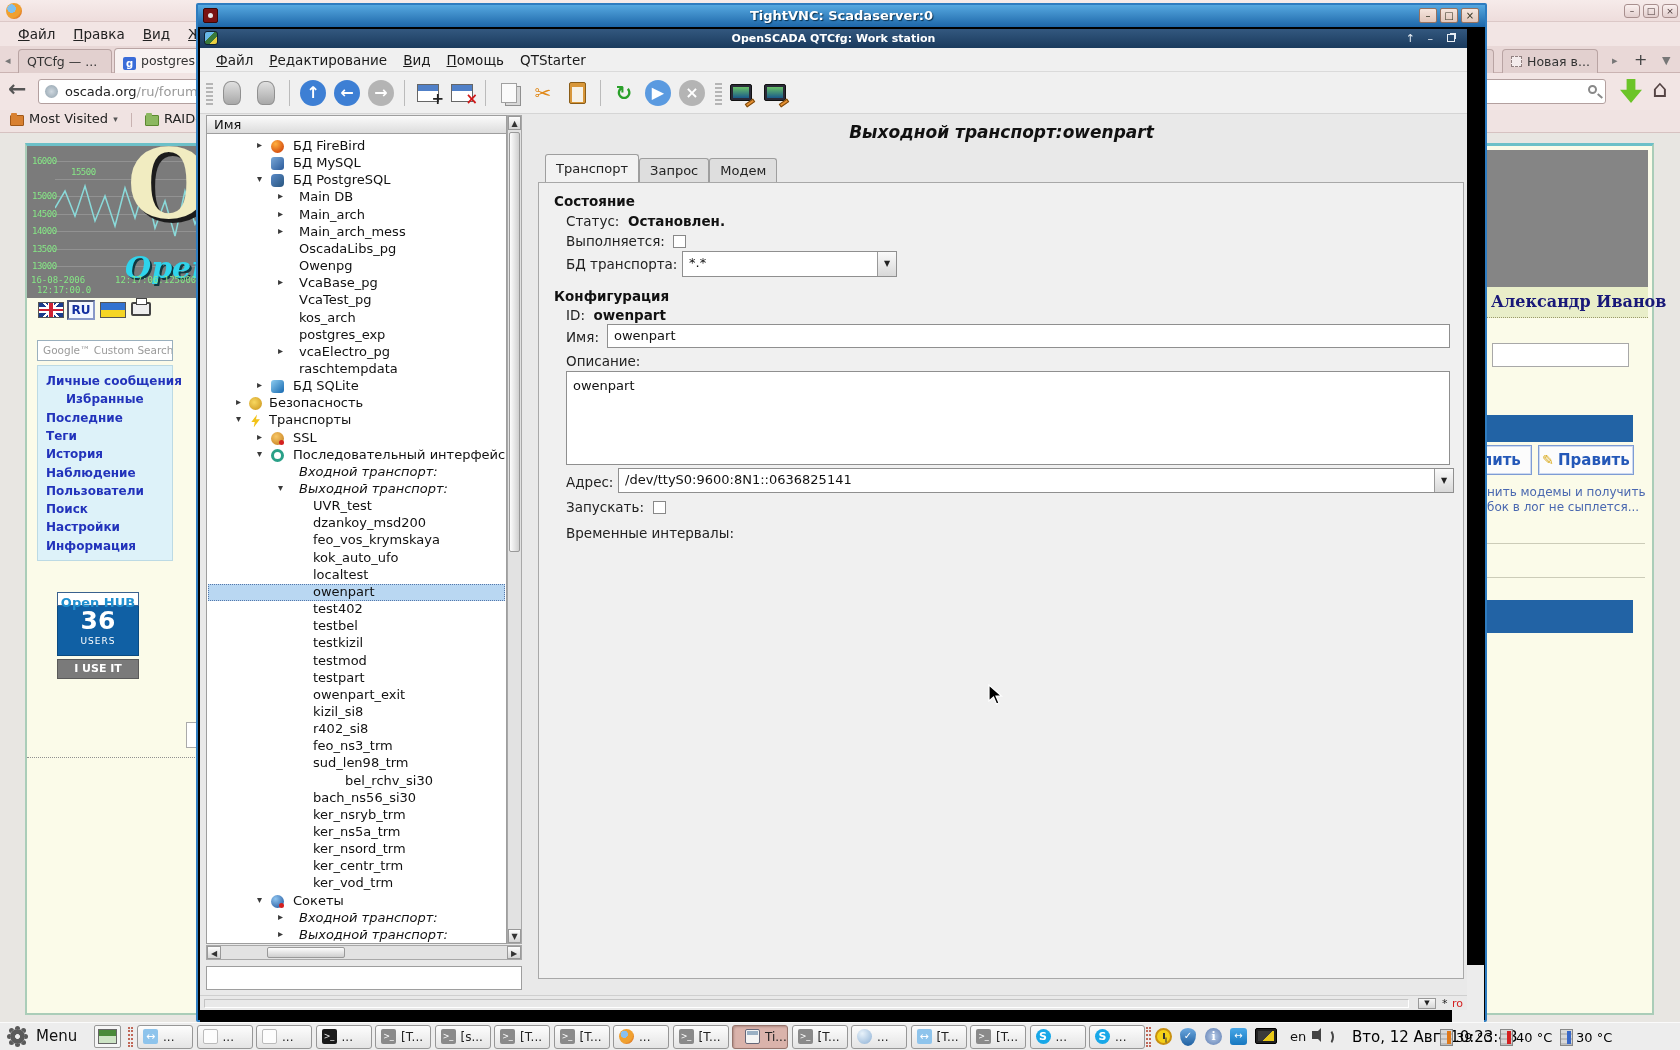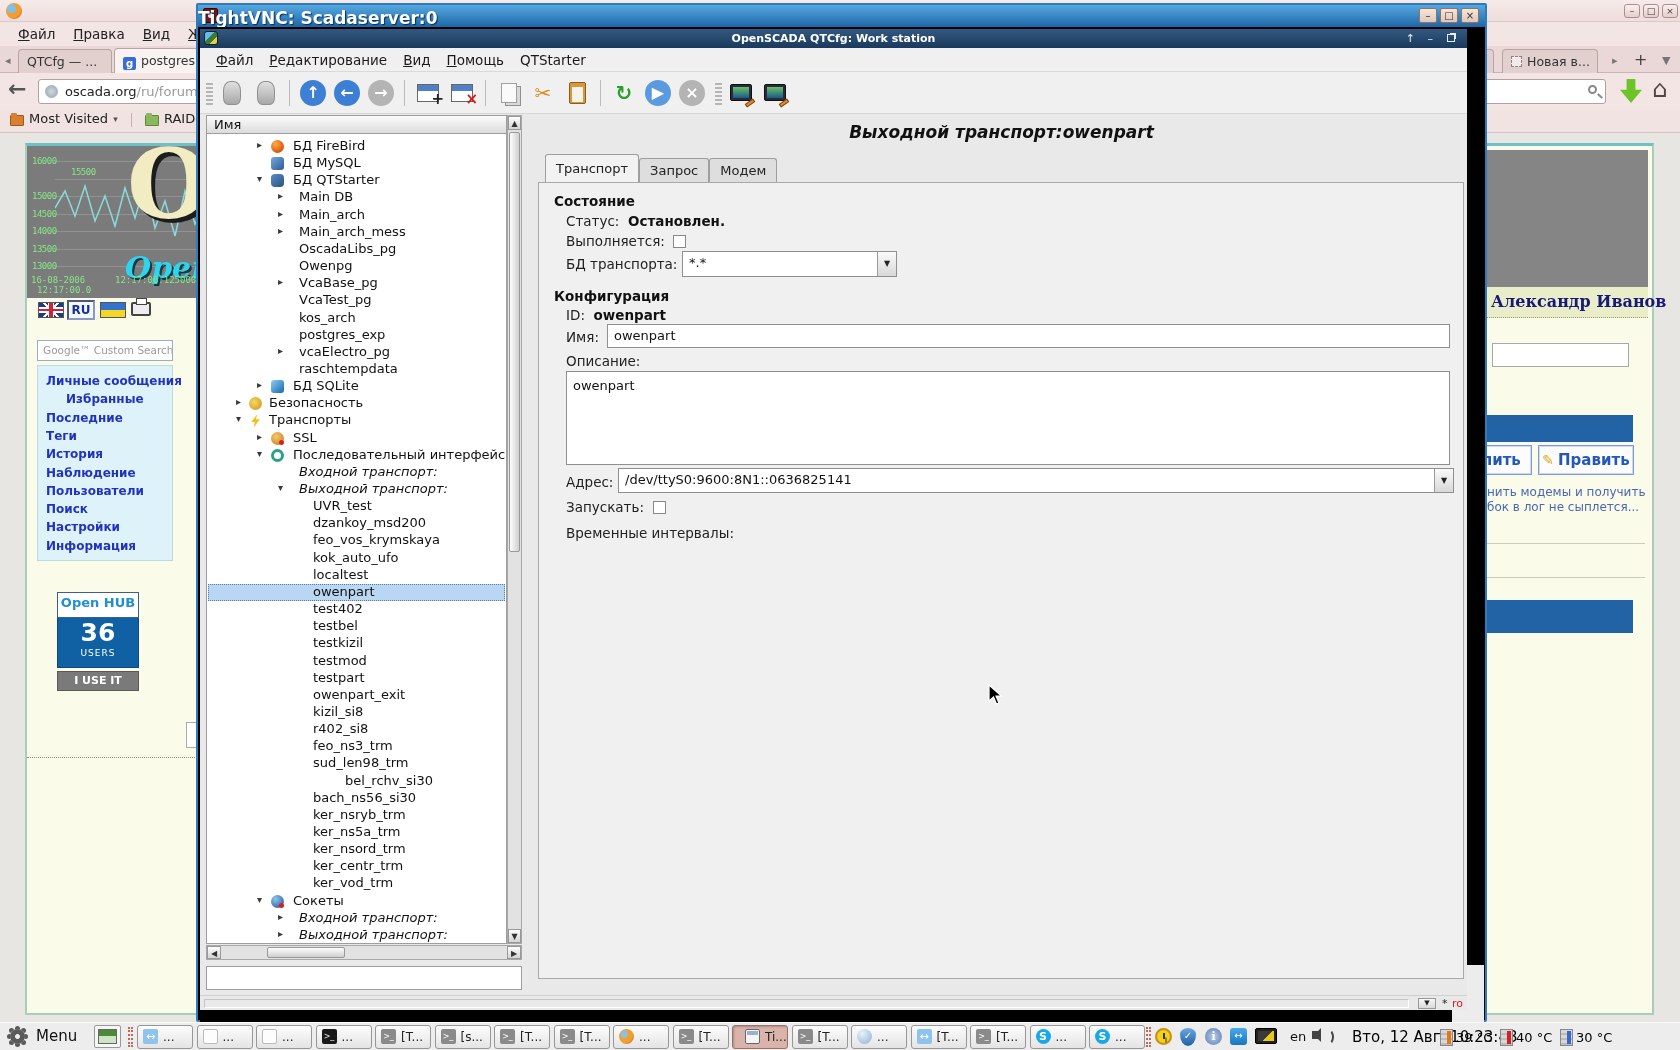"TightVNC: Scadaserver:0" .vnc-title { font-size: 17px -> 13px; text-align: none -> center }
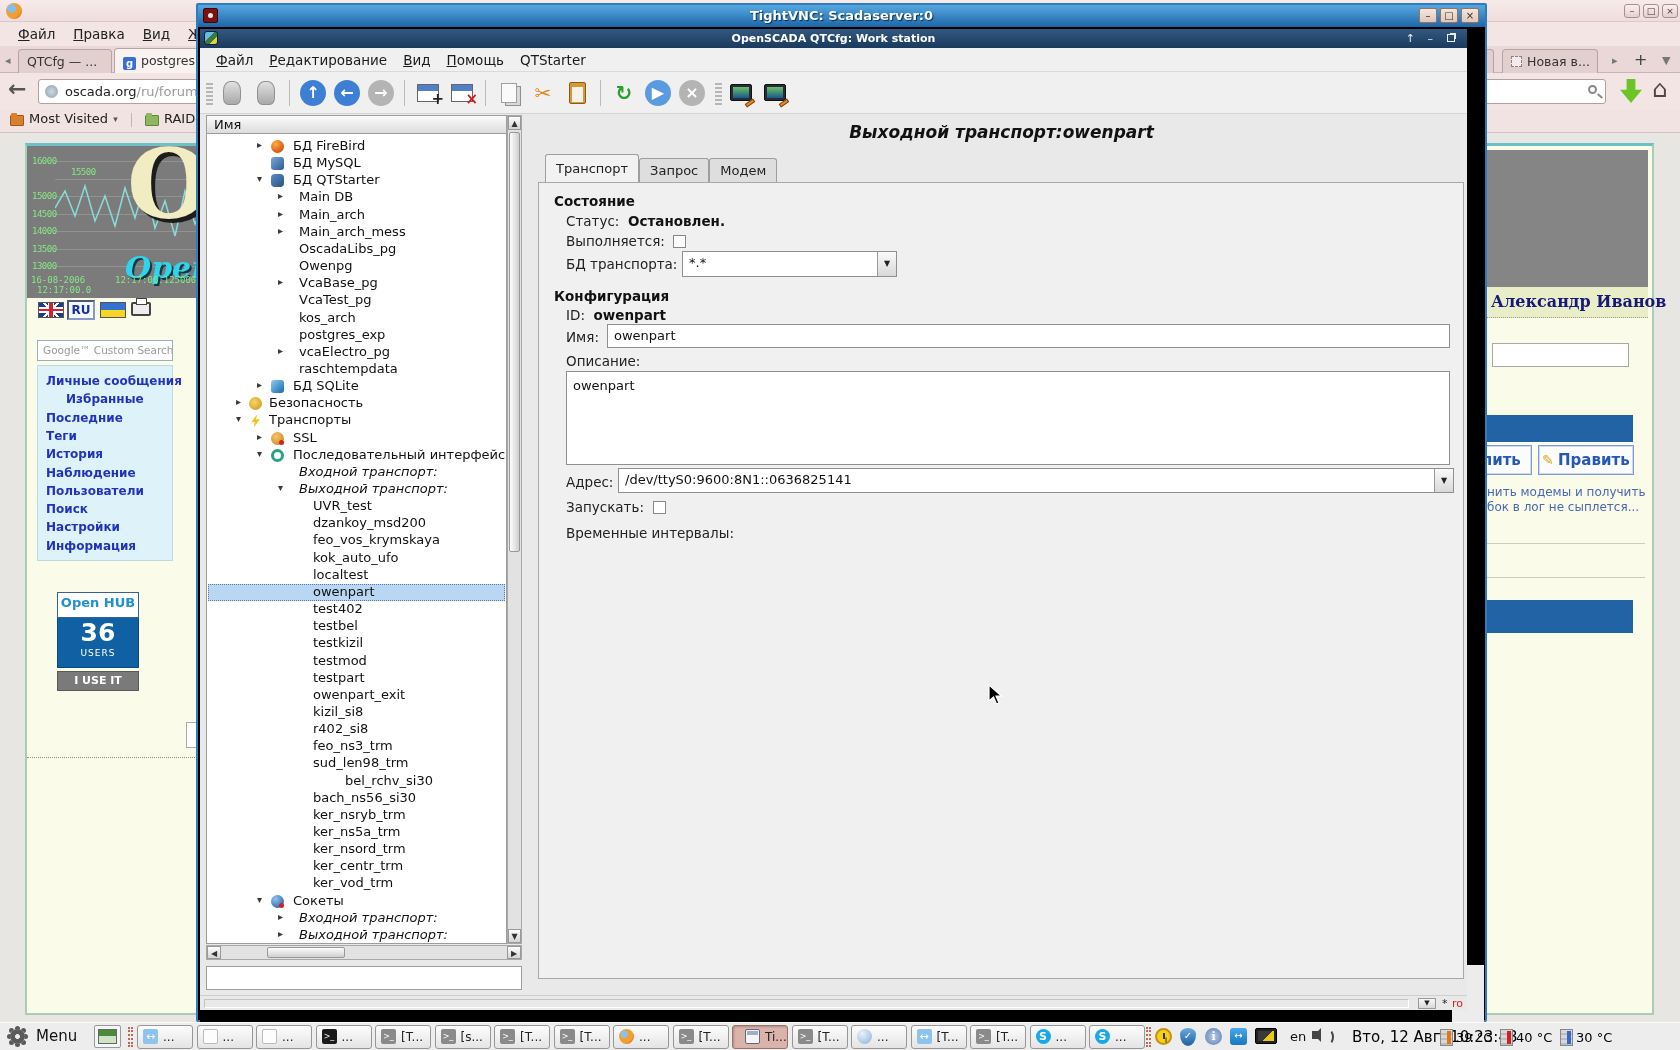"БД QTStarter" span.lbl { text: QTStarter -> PostgreSQL }
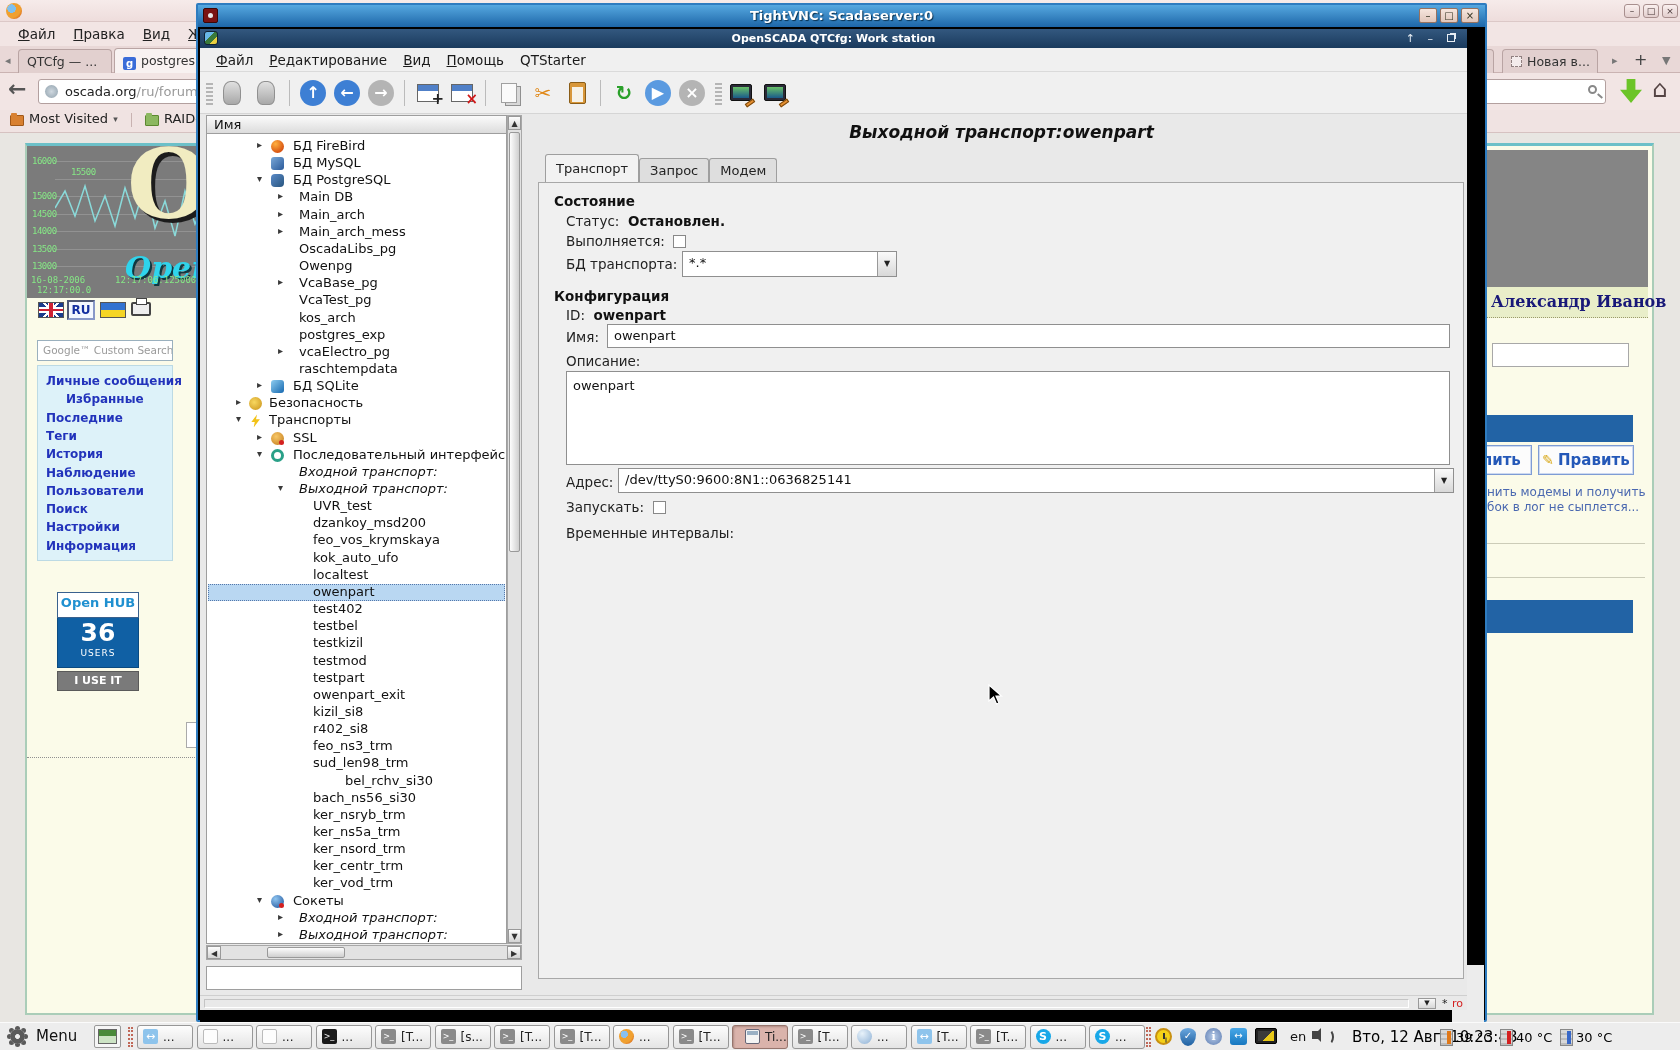"Open HUB" .oh-head { height: 26px -> 14px }
